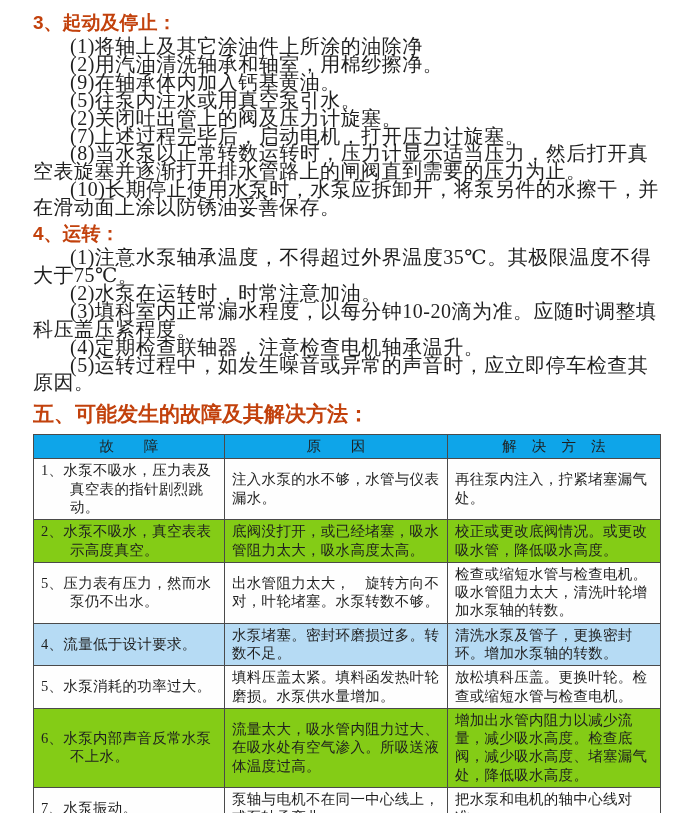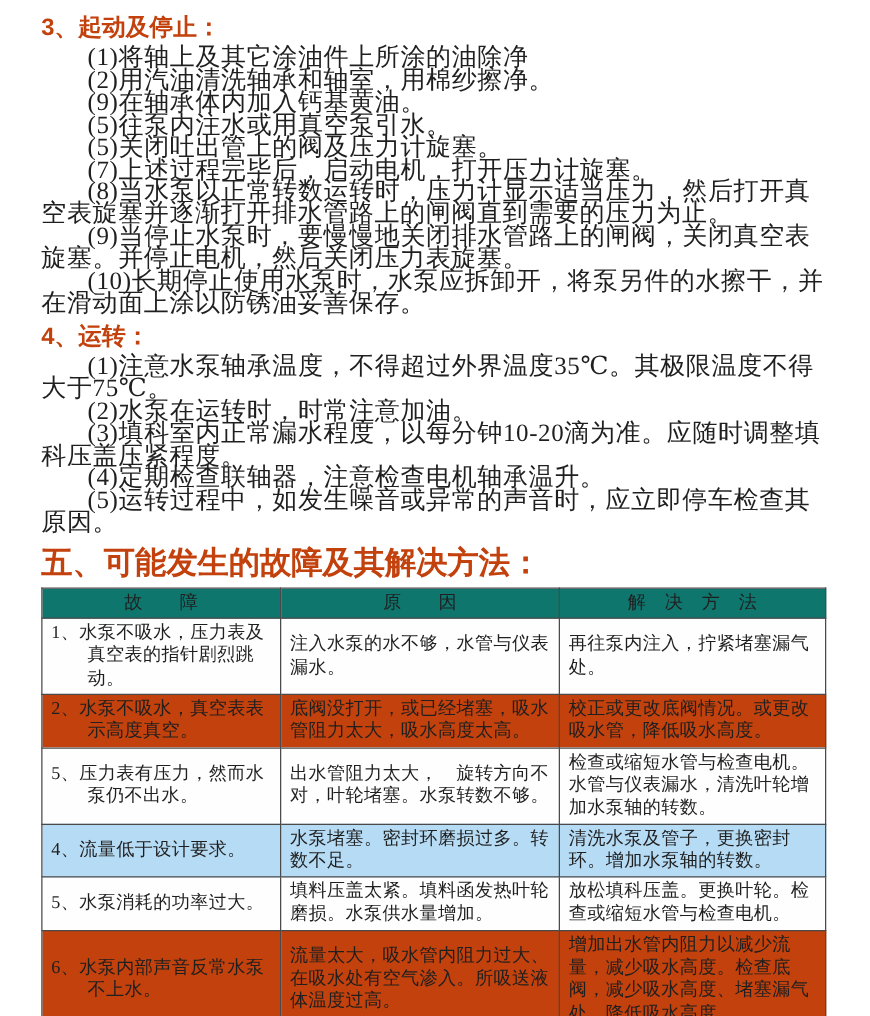"(5)关闭吐出管上的阀及压力计旋塞。" p.item { text: 5 -> 2 }
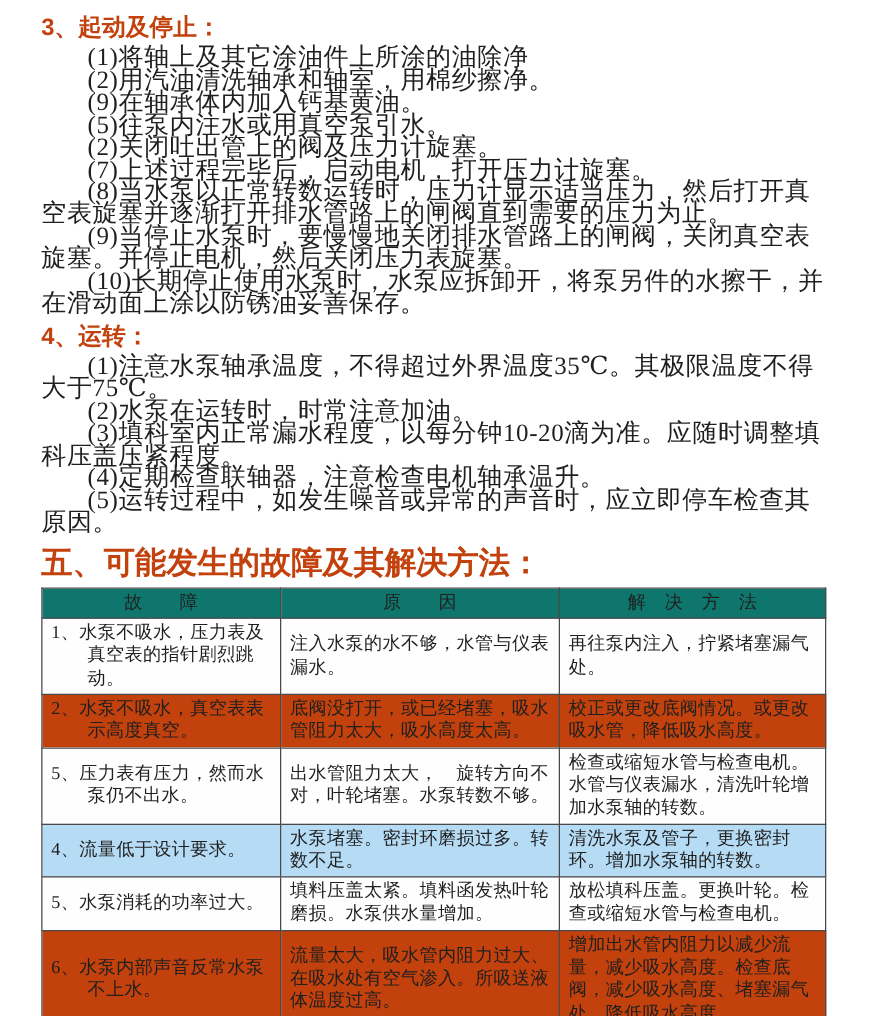"(9)当停止水泵时，要慢慢地关闭排水管路上的闸阀，关闭真空表旋塞。并停止电机，然" p.item { html: <p>(9)当停止水泵时，要慢慢地关闭排水管路上的闸阀，关闭真空表旋塞。并停止电机，然后关闭压力表旋塞。</p> -> none }
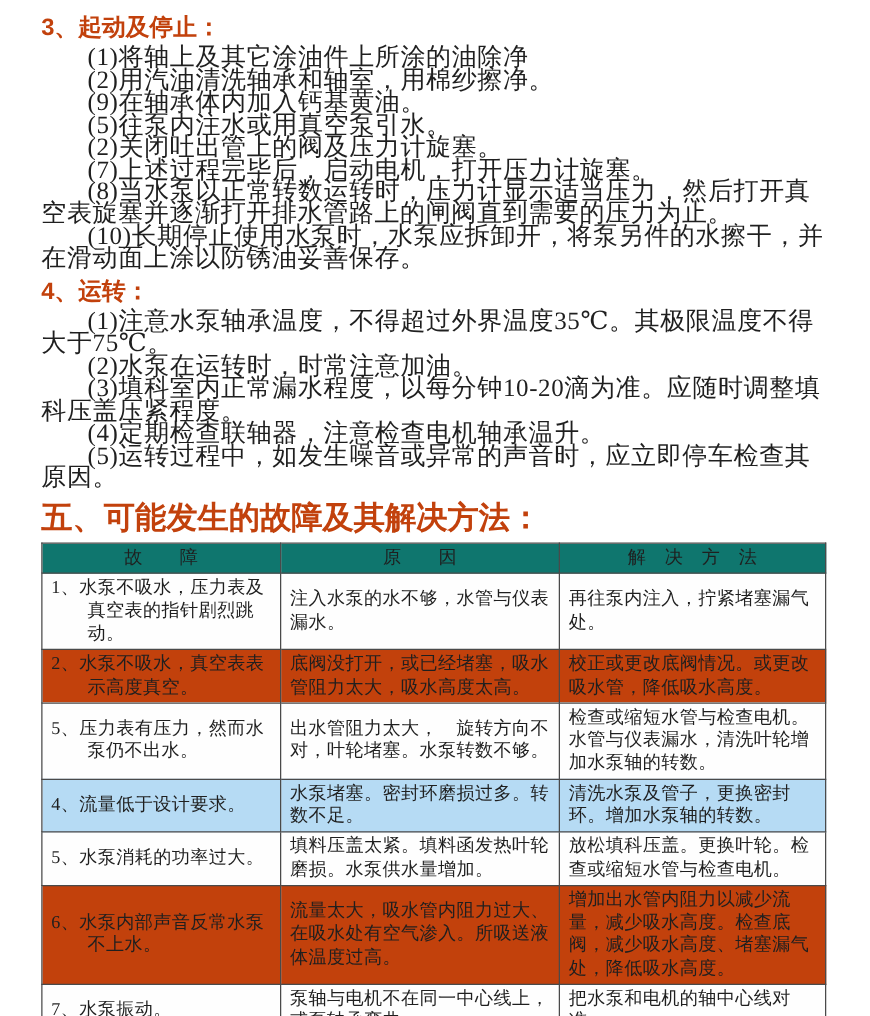"五、可能发生的故障及其解决方法：" .sec-head.big { font-family: none -> Liberation Serif, serif; font-size: 25px -> 21px }
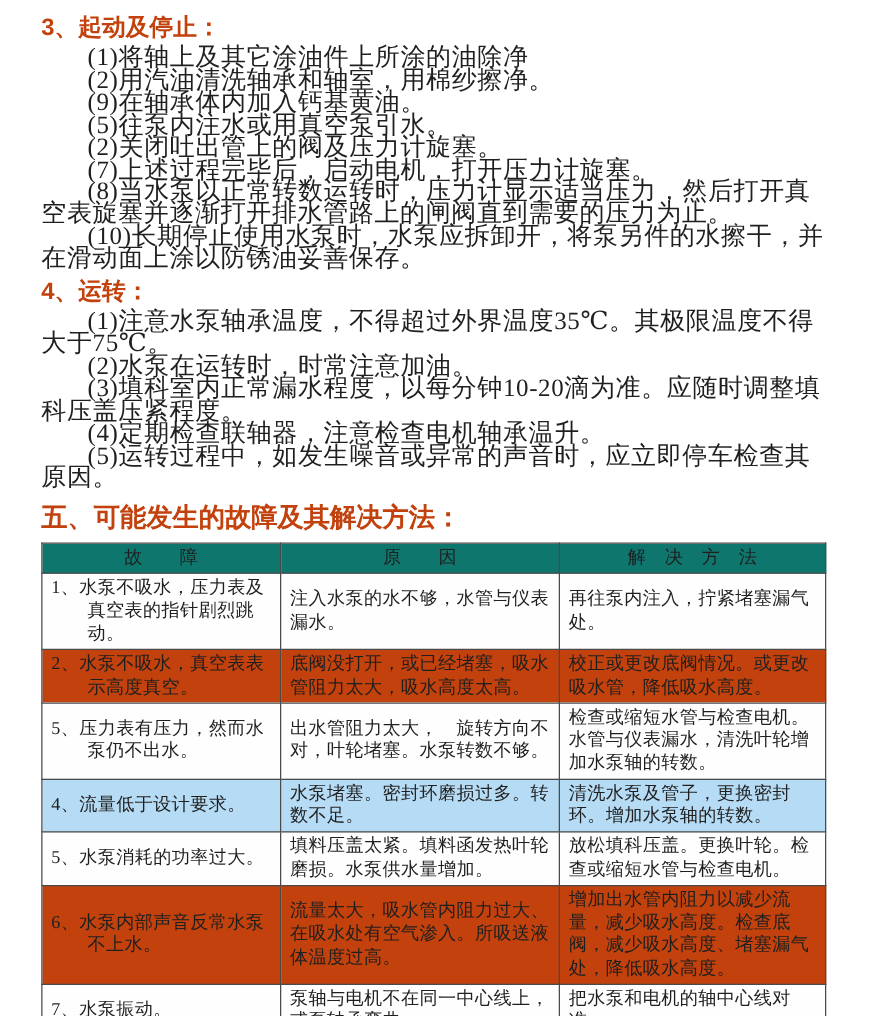"故 障" table.fault-table th { background: #0f766e -> #0ea5e9 }
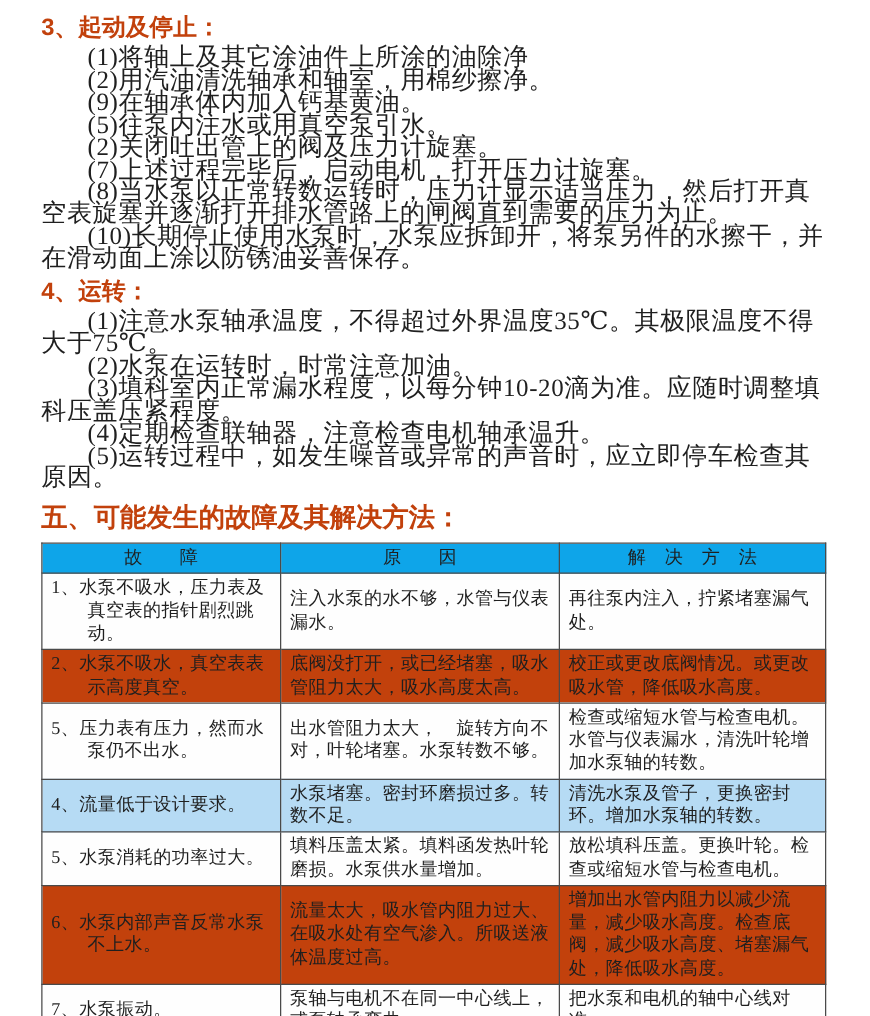"2、水泵不吸水，真空表表示高度真空。" tr.r-gray td { background: #c2410c -> #84cc16 }
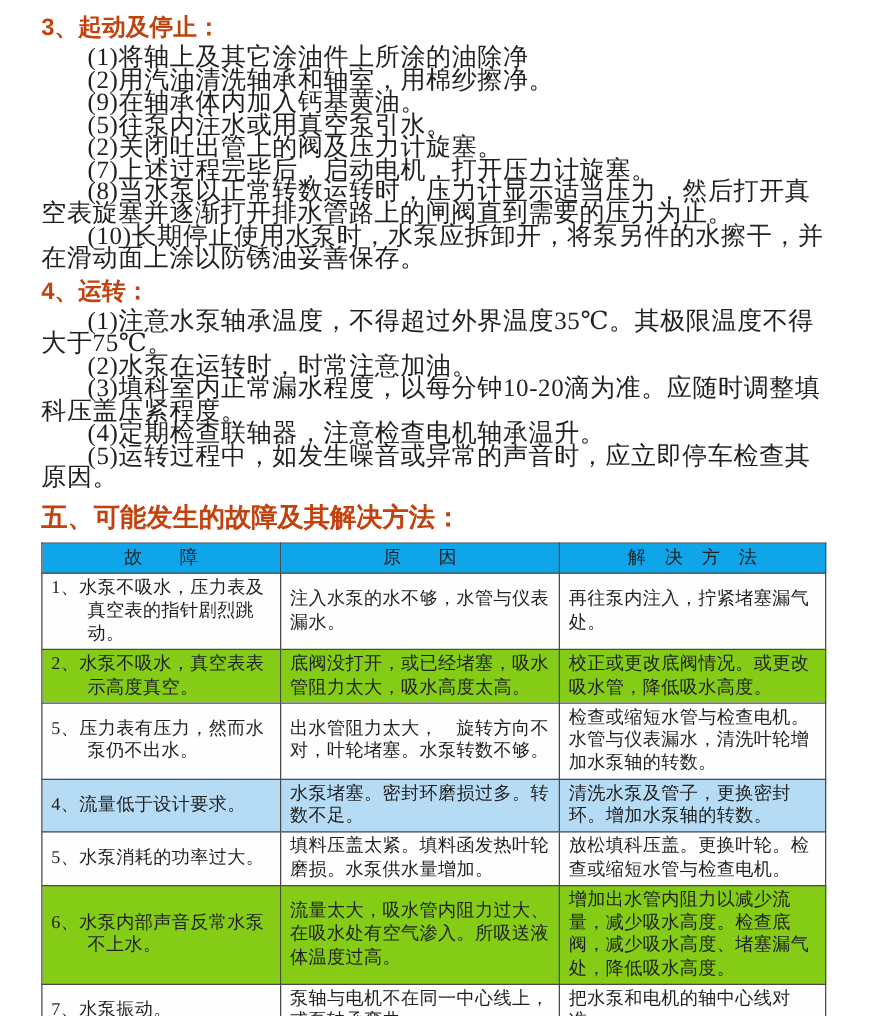"检查或缩短水管与检查电机。水管与仪表漏水，清洗叶轮增加水泵轴的转数。" td { text: 水管与仪表漏水 -> 吸水管阻力太大 }
